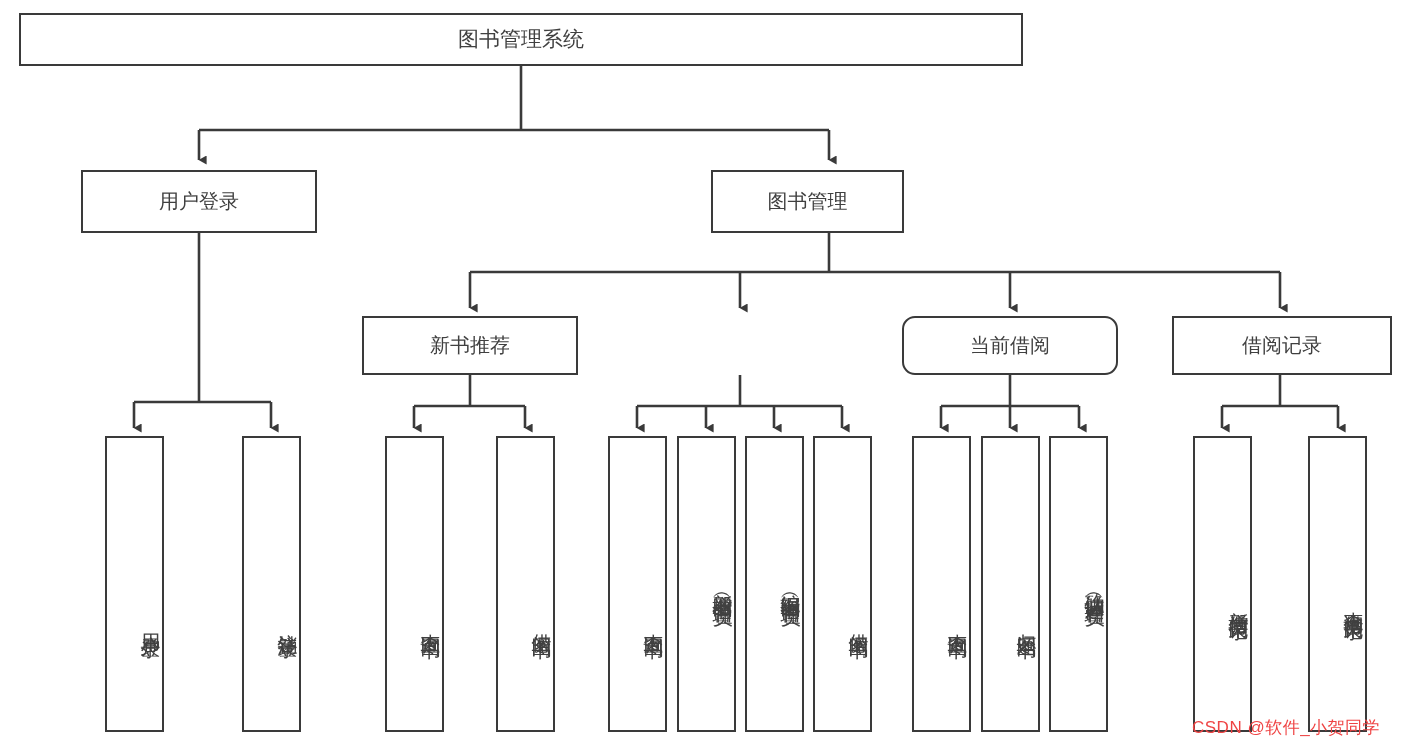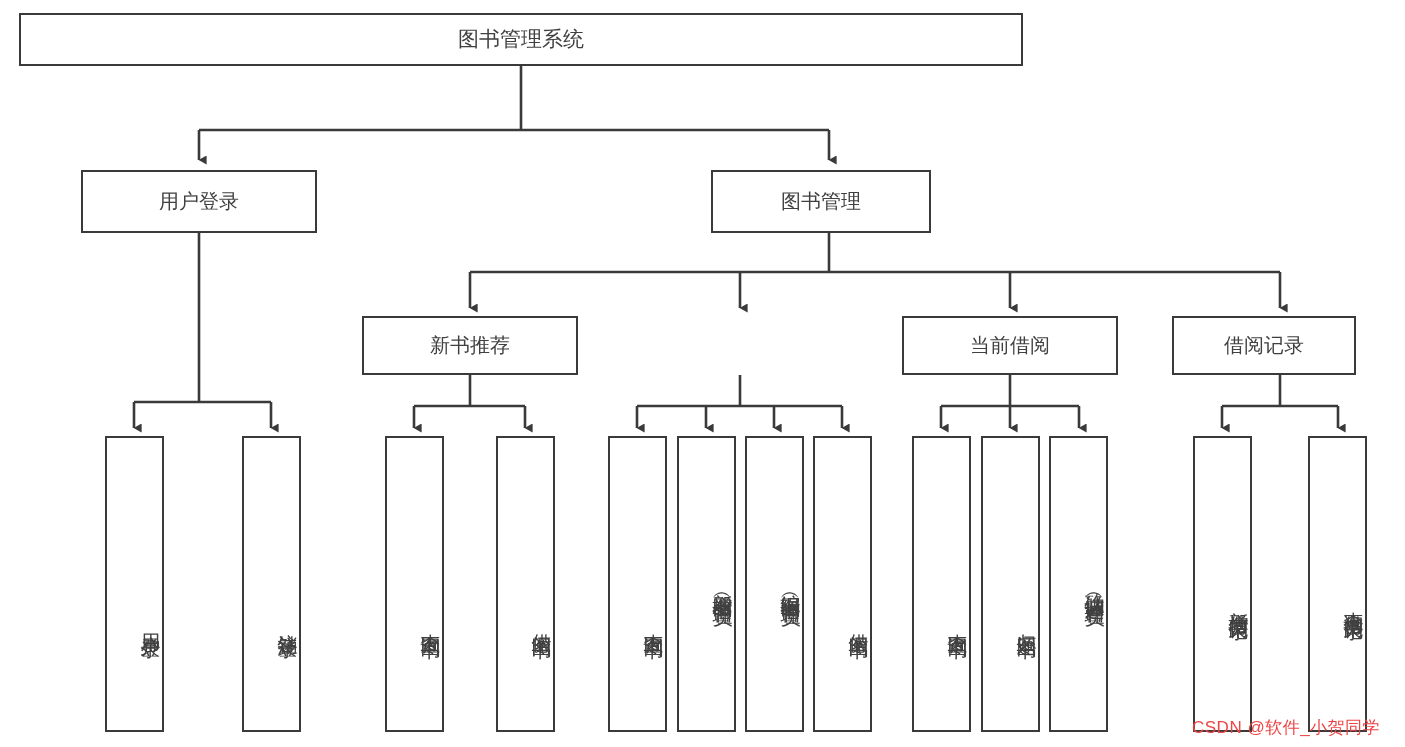"图书管理" div.node { width: 220px -> 193px }
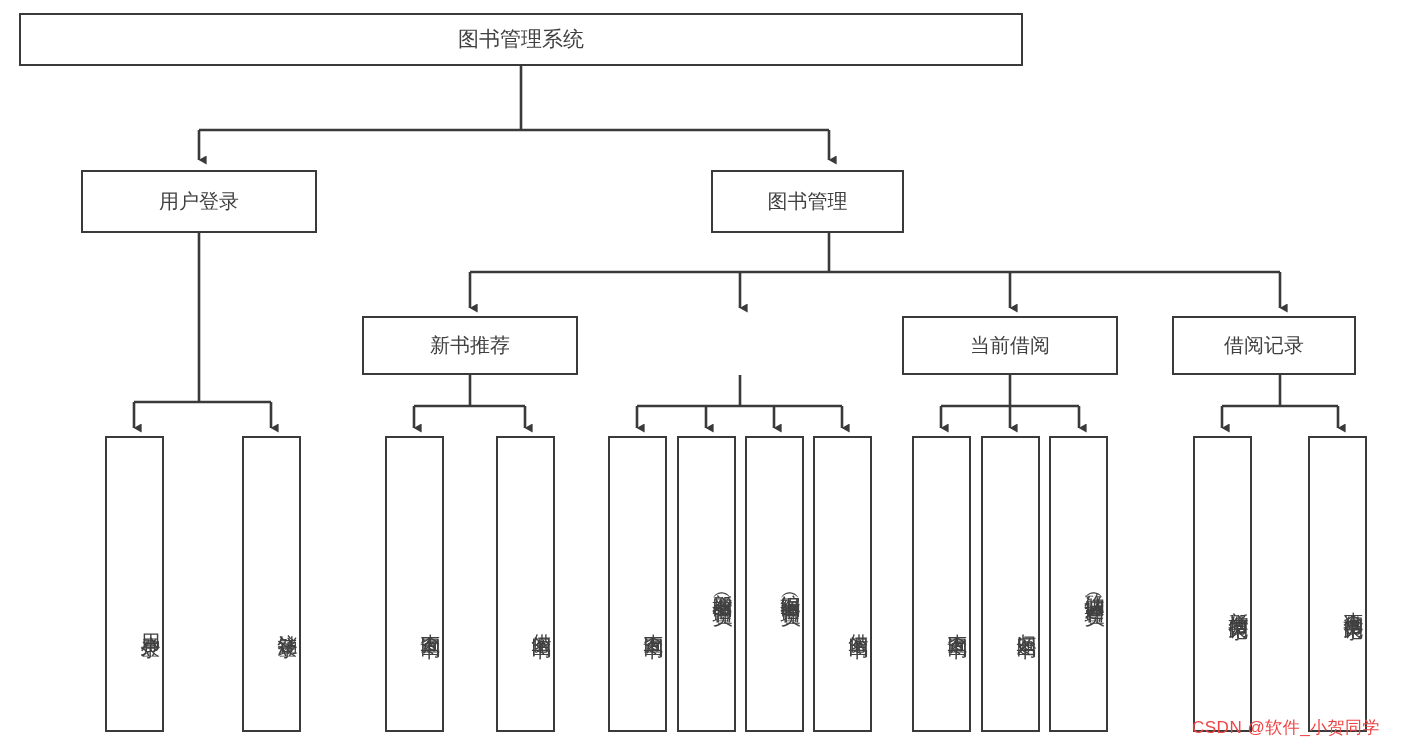"当前借阅" div.node { border-radius: none -> 13px }
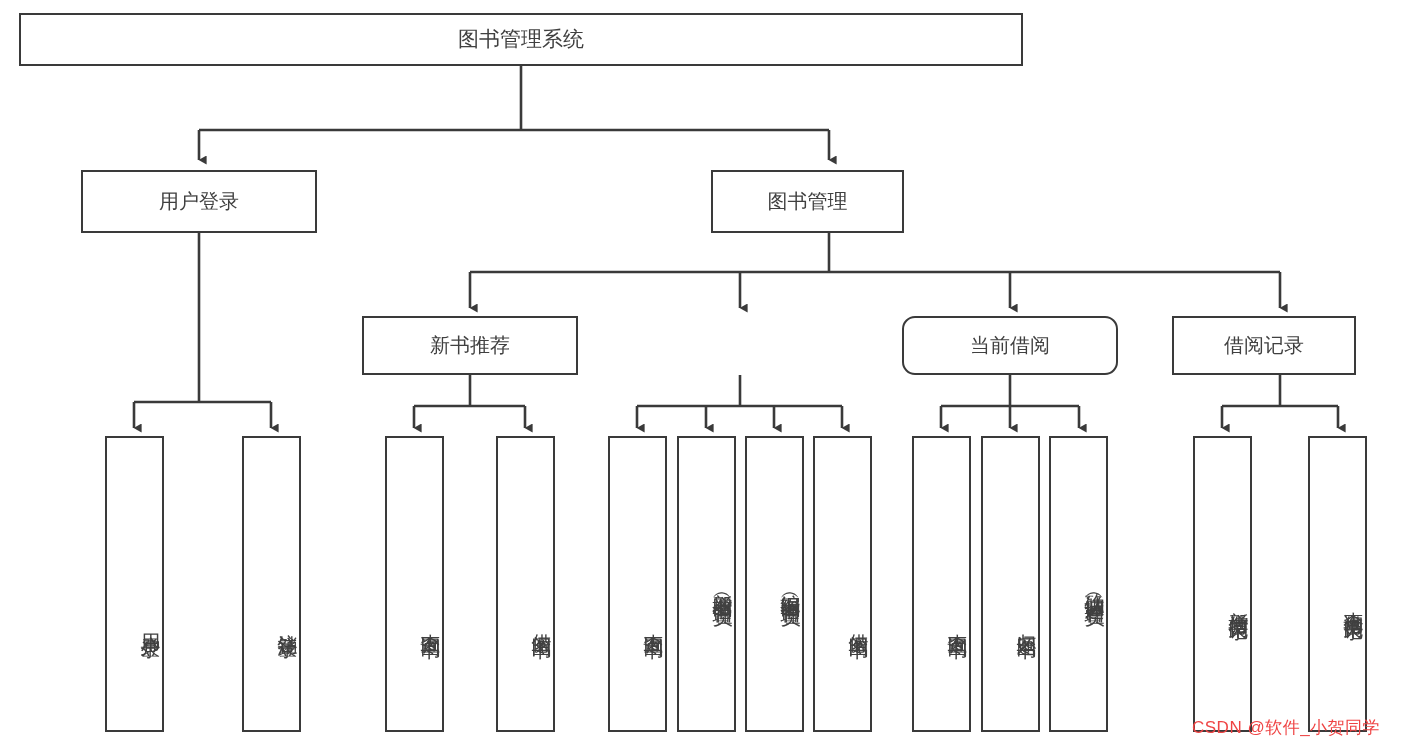"借阅记录" div.node { width: 184px -> 220px }
